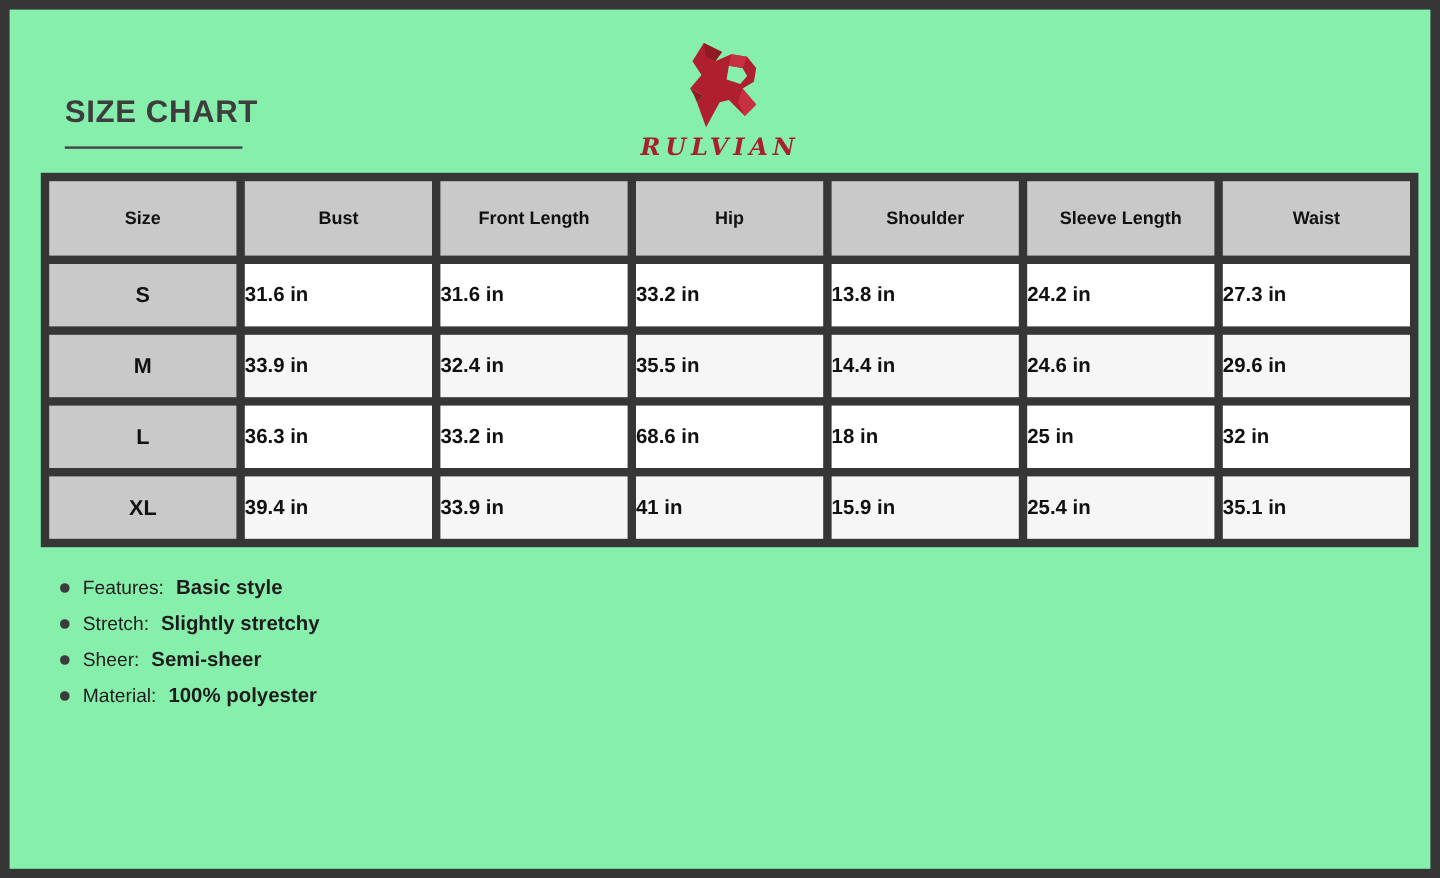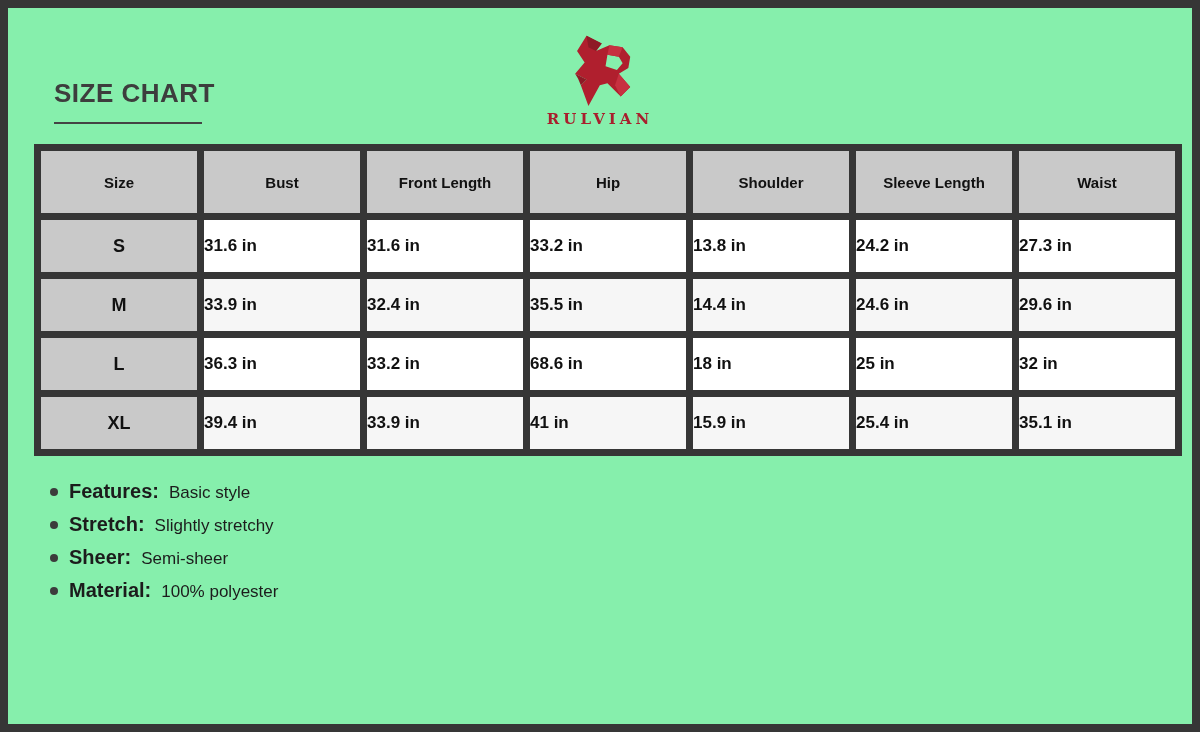"RULVIAN" .brand-name { font-size: 15px -> 20px; font-style: none -> italic }
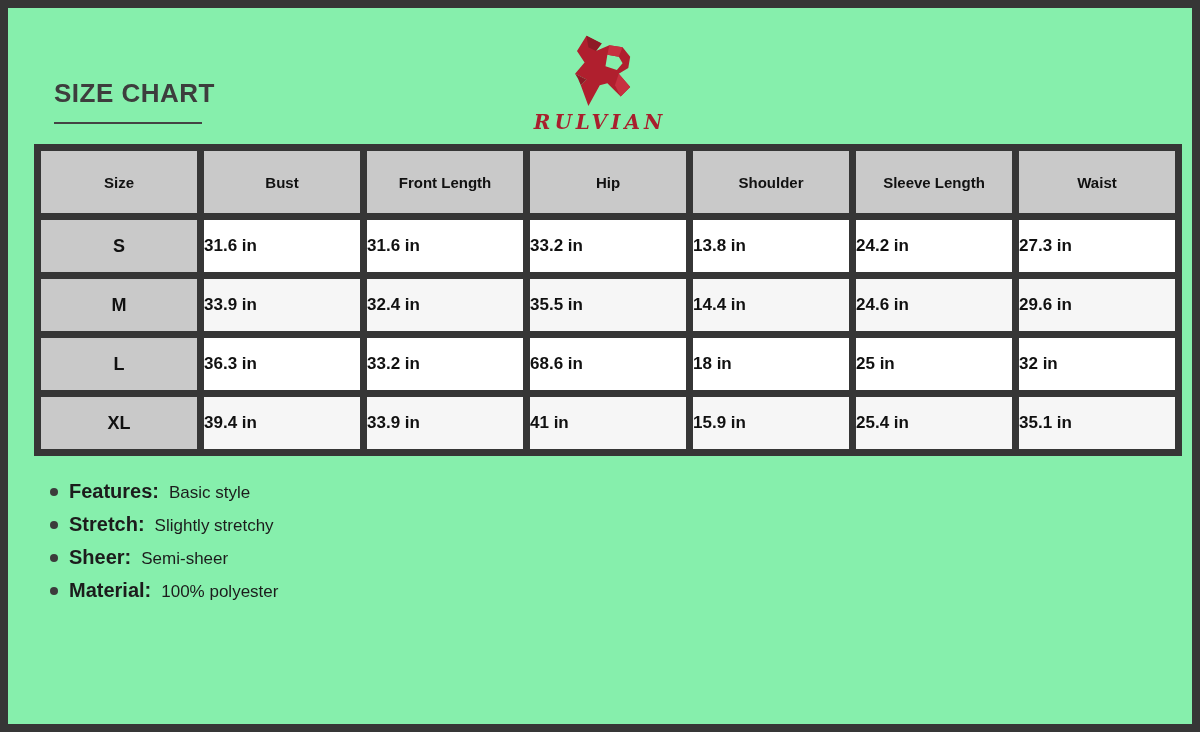"Features:" .detail-label { font-size: 20px -> 16px; font-weight: bold -> normal }
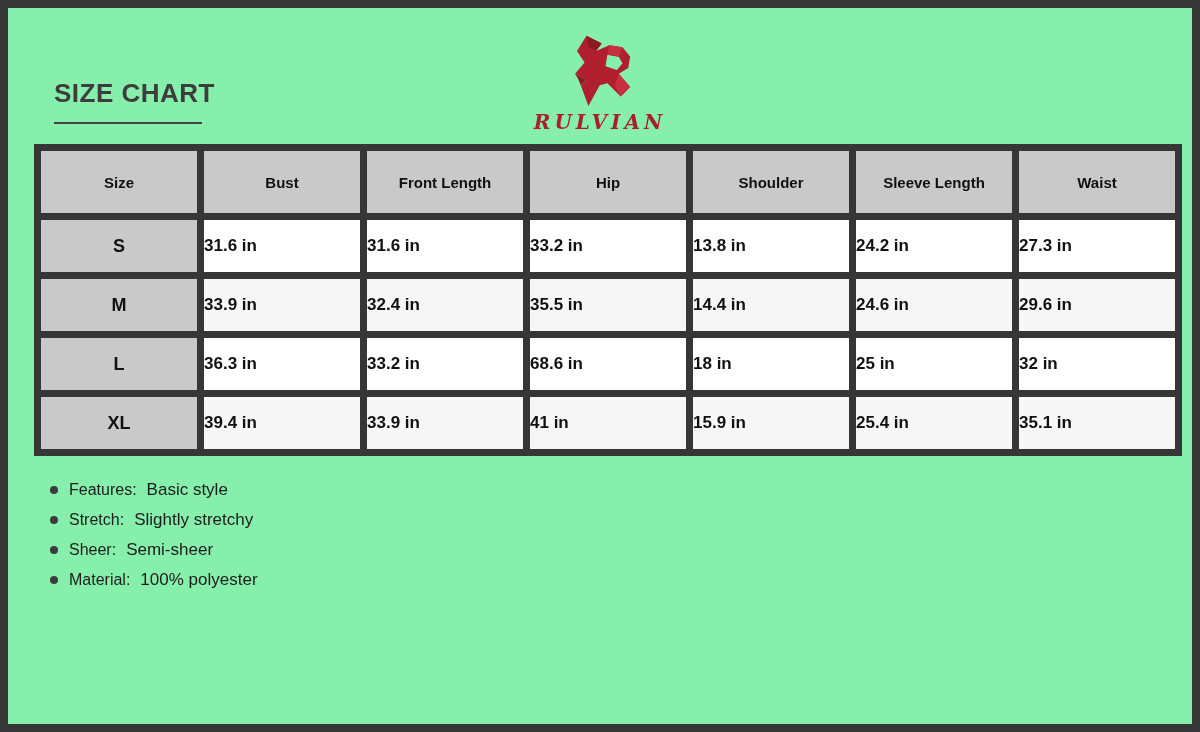"Basic style" .detail-value { font-weight: normal -> bold }
